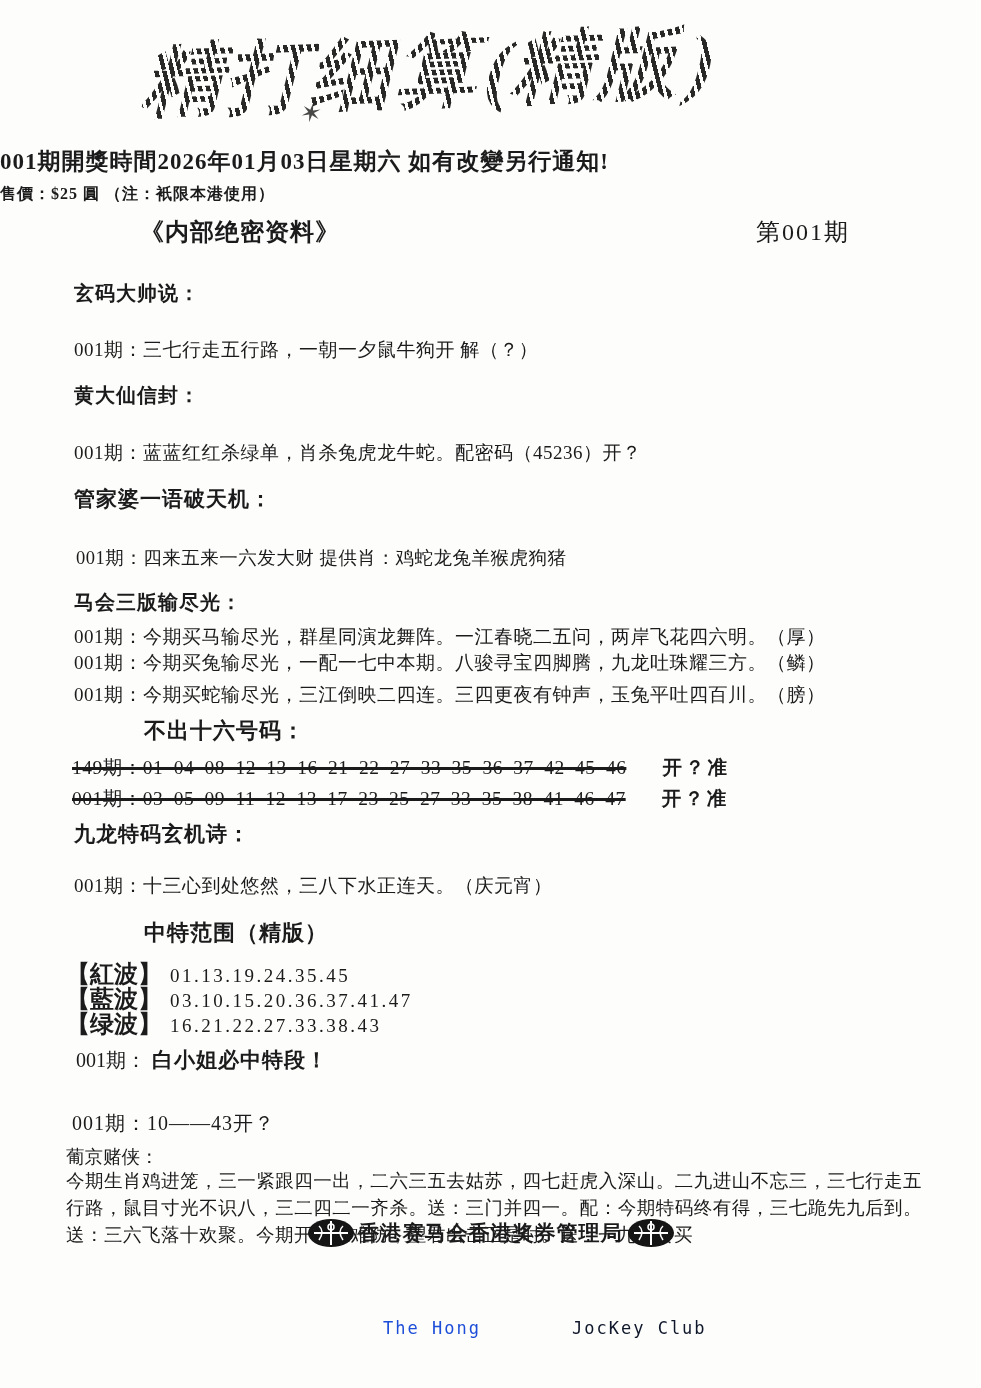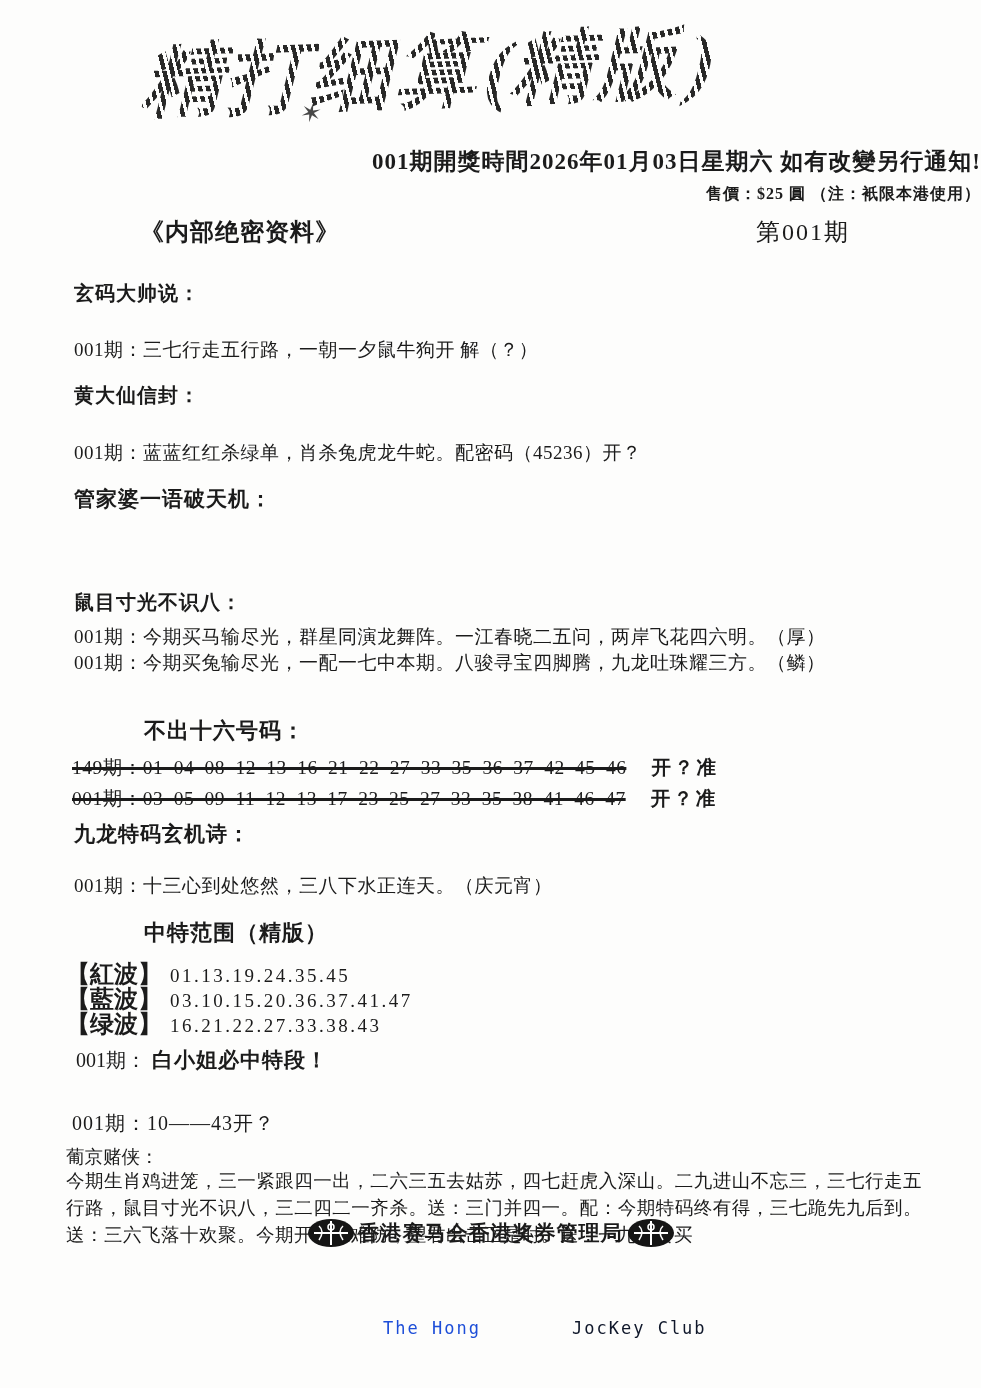"001期開獎時間2026年01月03日星期六 如有改變另行通知!" .center-line { text-align: right -> left }
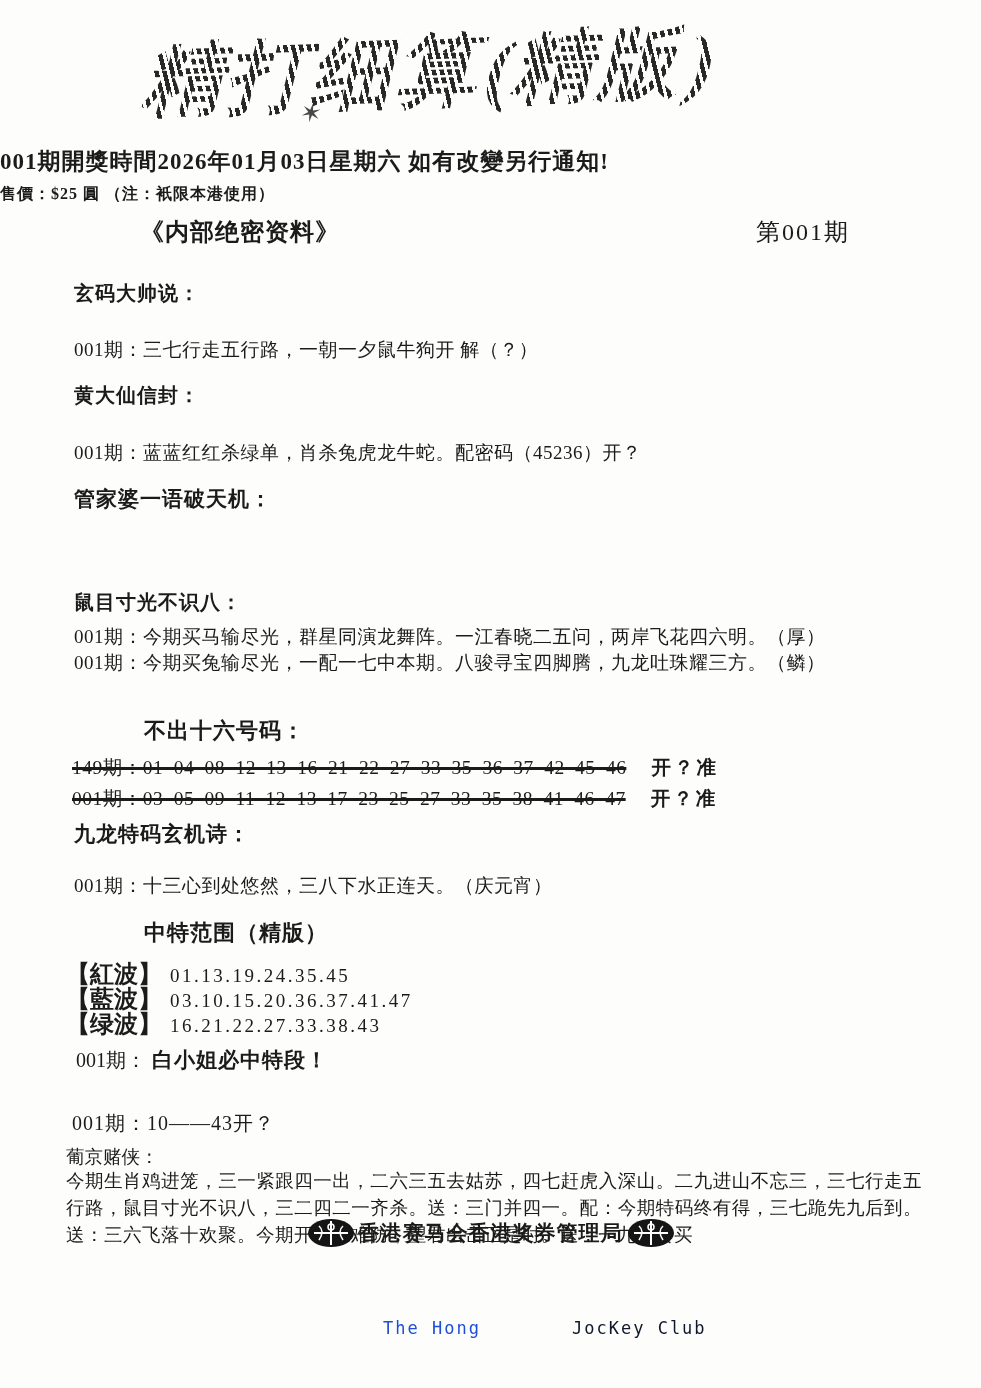"001期：四来五来一六发大财 提供肖：鸡蛇龙兔羊猴虎狗猪" div.abs { html: none -> <div>001期：四来五来一六发大财 提供肖：鸡蛇龙兔羊猴虎狗猪</div> }
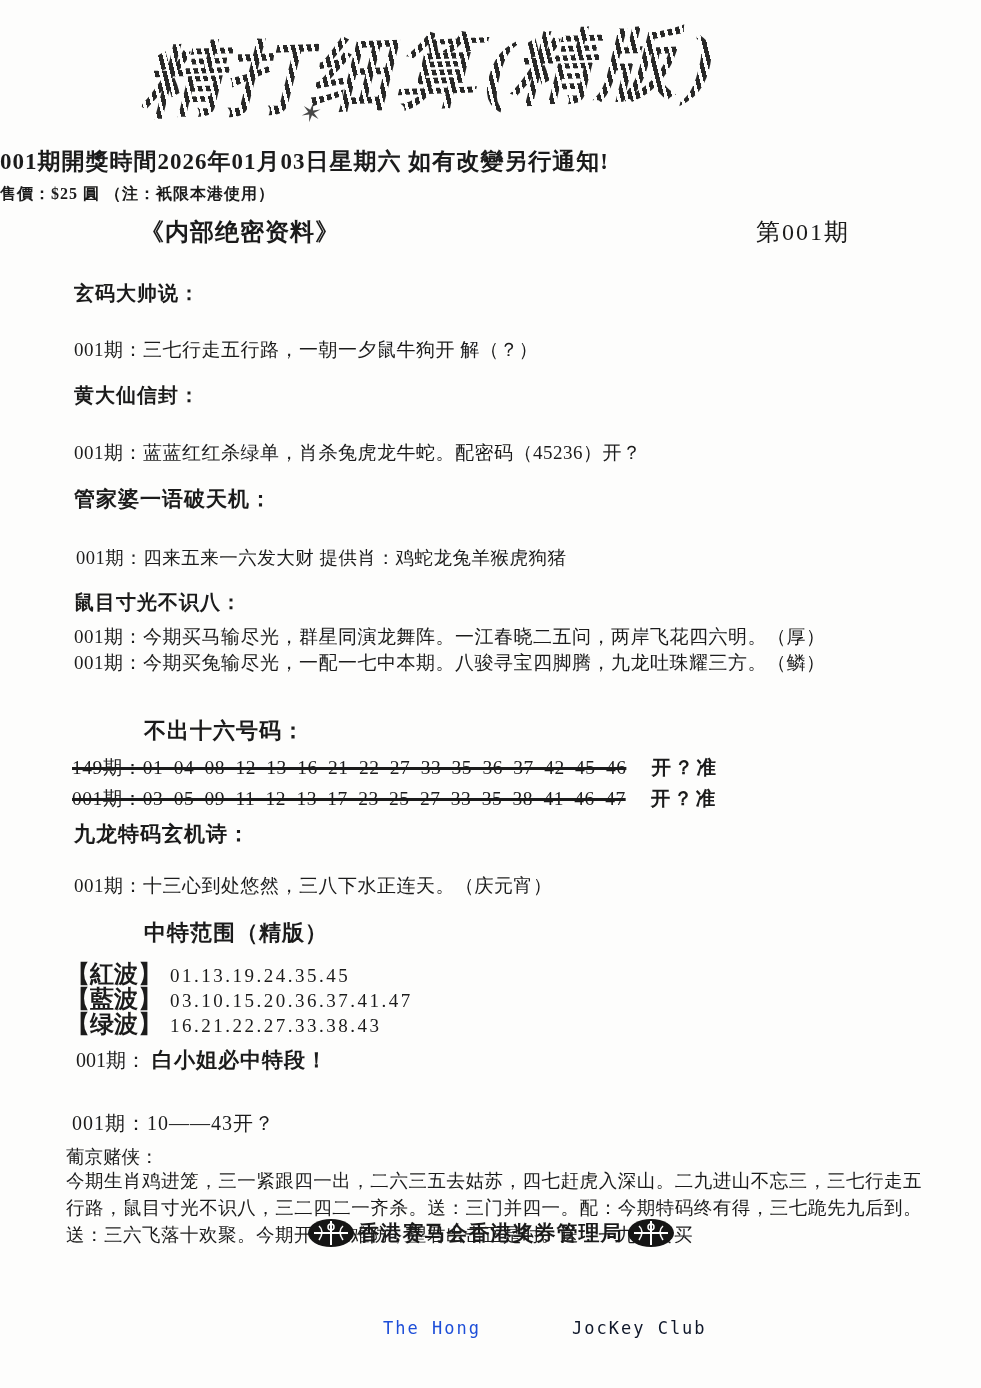"鼠目寸光不识八：" div.abs { text: 鼠目寸光不识八 -> 马会三版输尽光 }
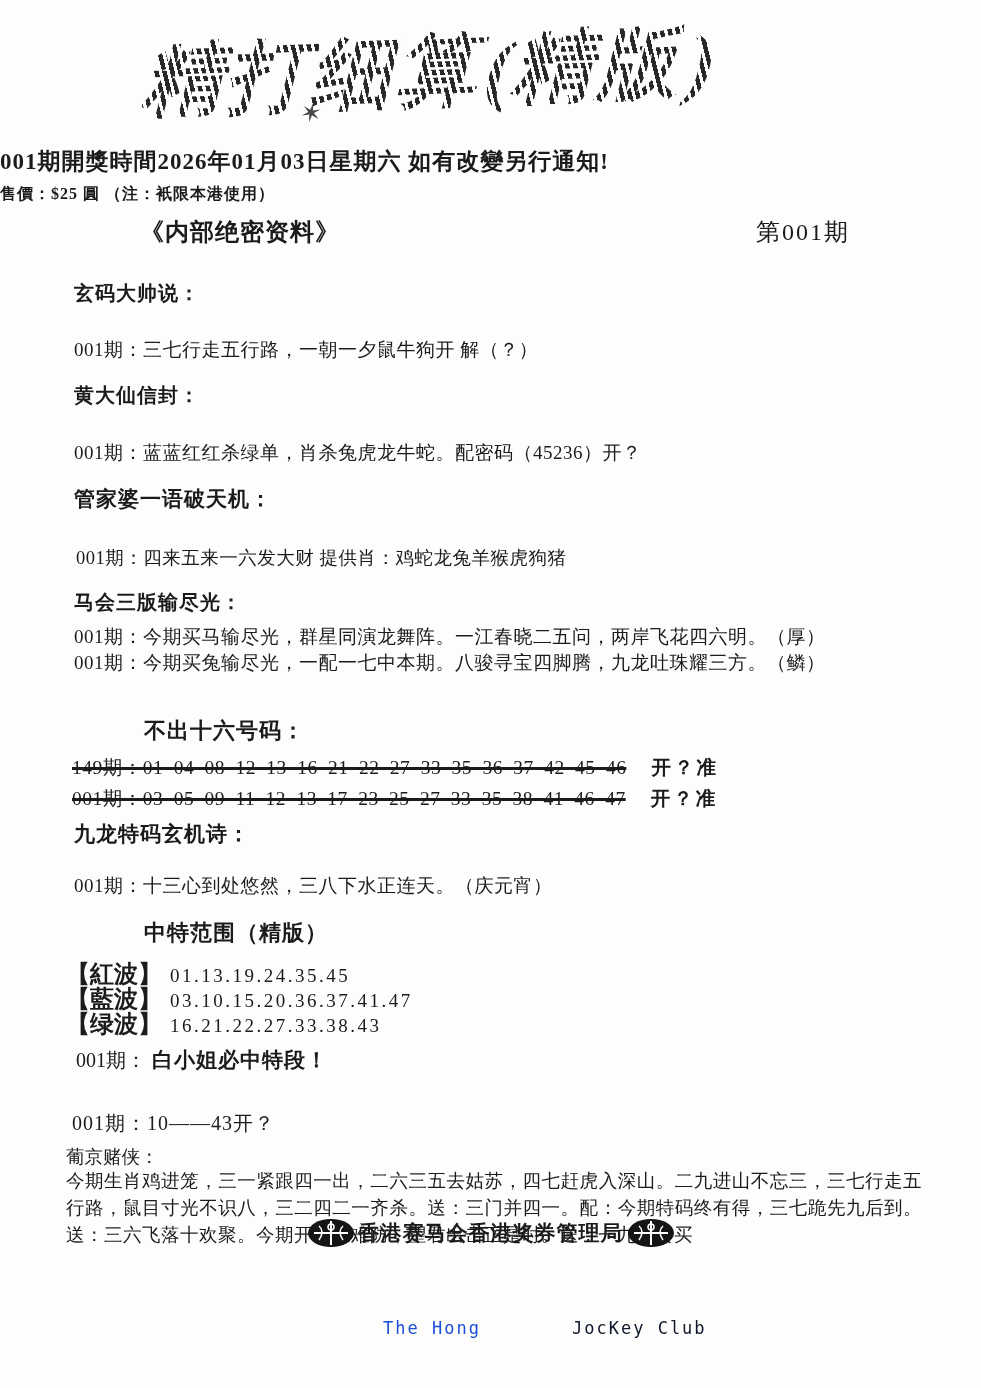"001期：今期买蛇输尽光，三江倒映二四连。三四更夜有钟声，玉兔平吐四百川。（膀）" div.abs { html: none -> <div>001期：今期买蛇输尽光，三江倒映二四连。三四更夜有钟声，玉兔平吐四百川。（膀）</div> }
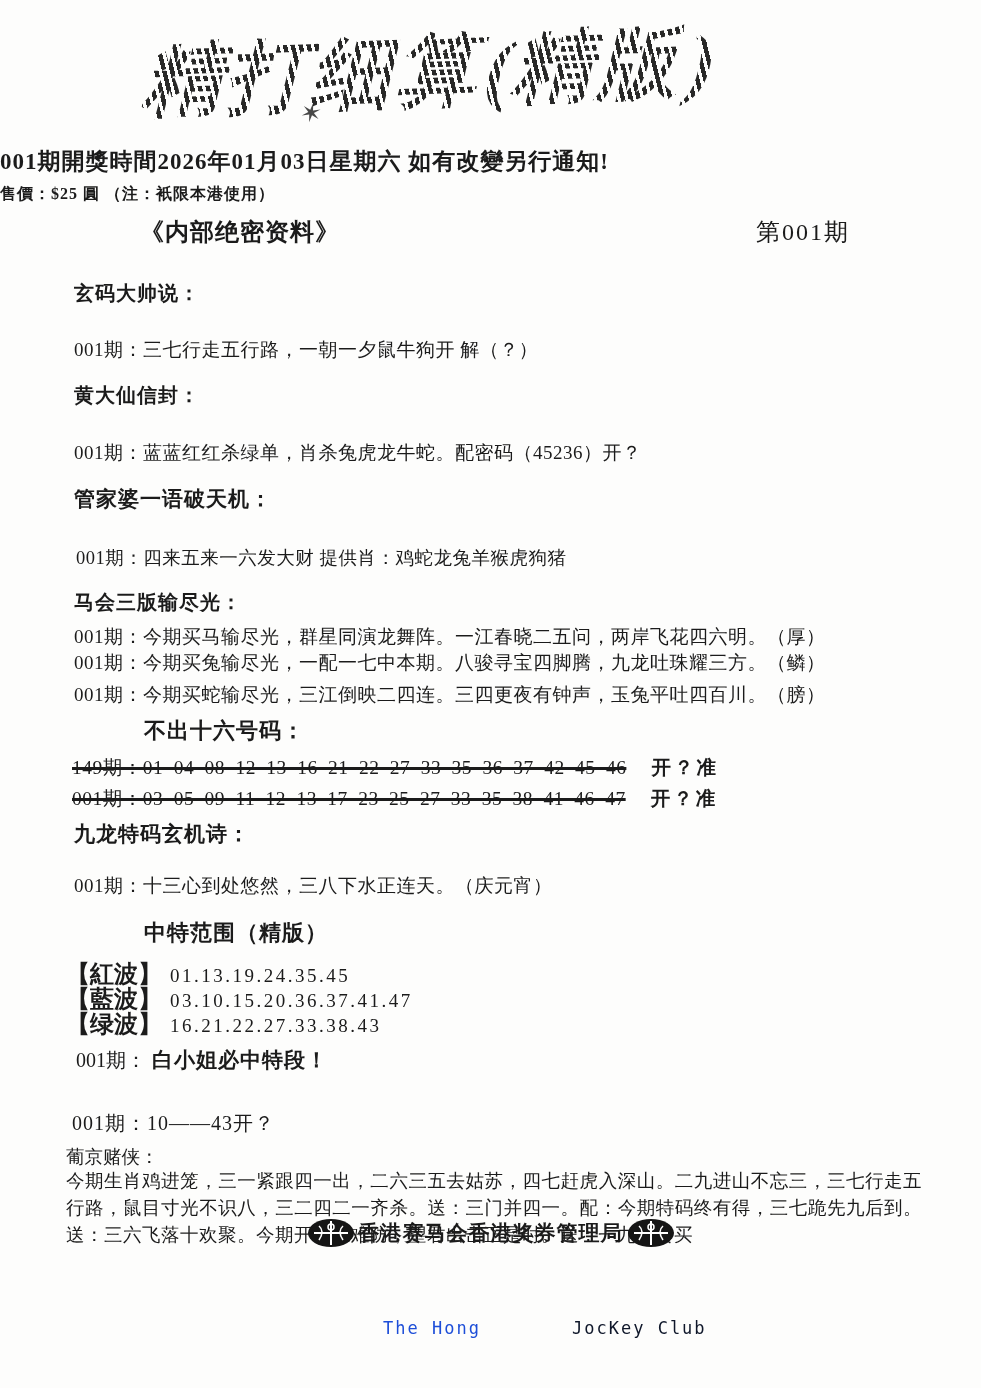"开？准" .strike-suffix { margin-left: 25px -> 36px }
